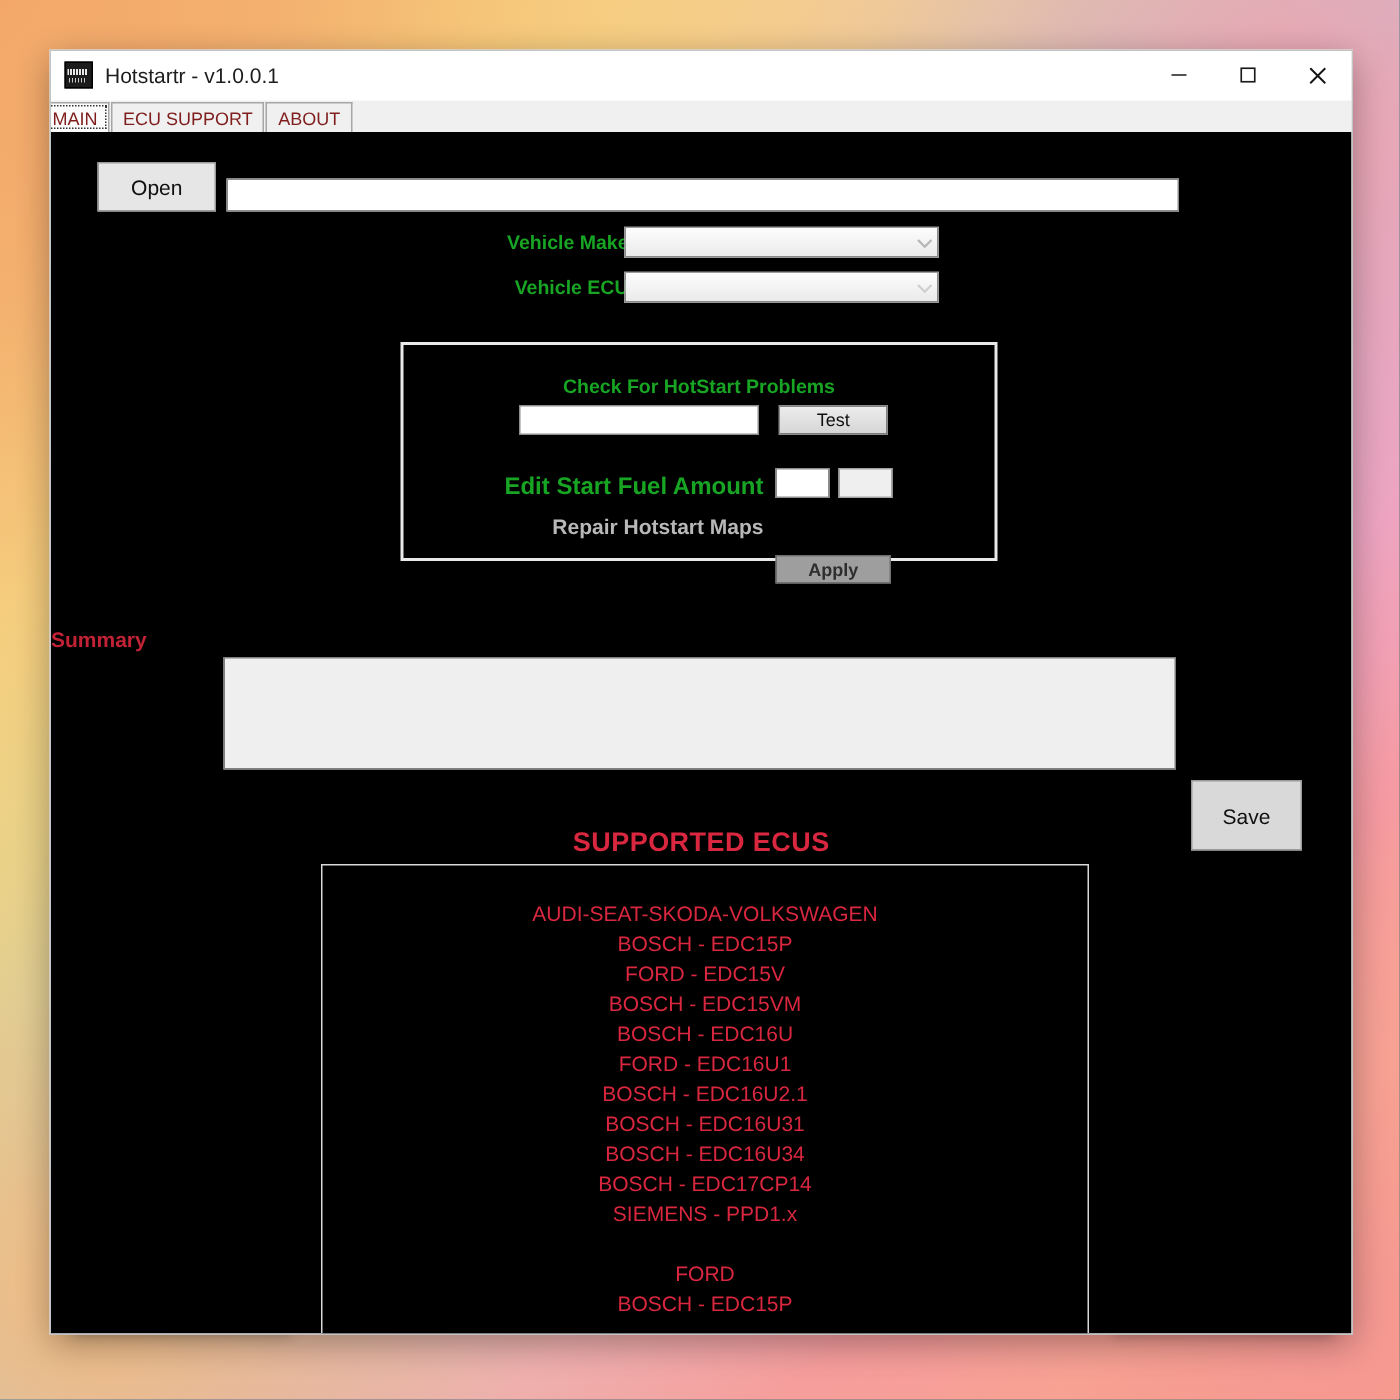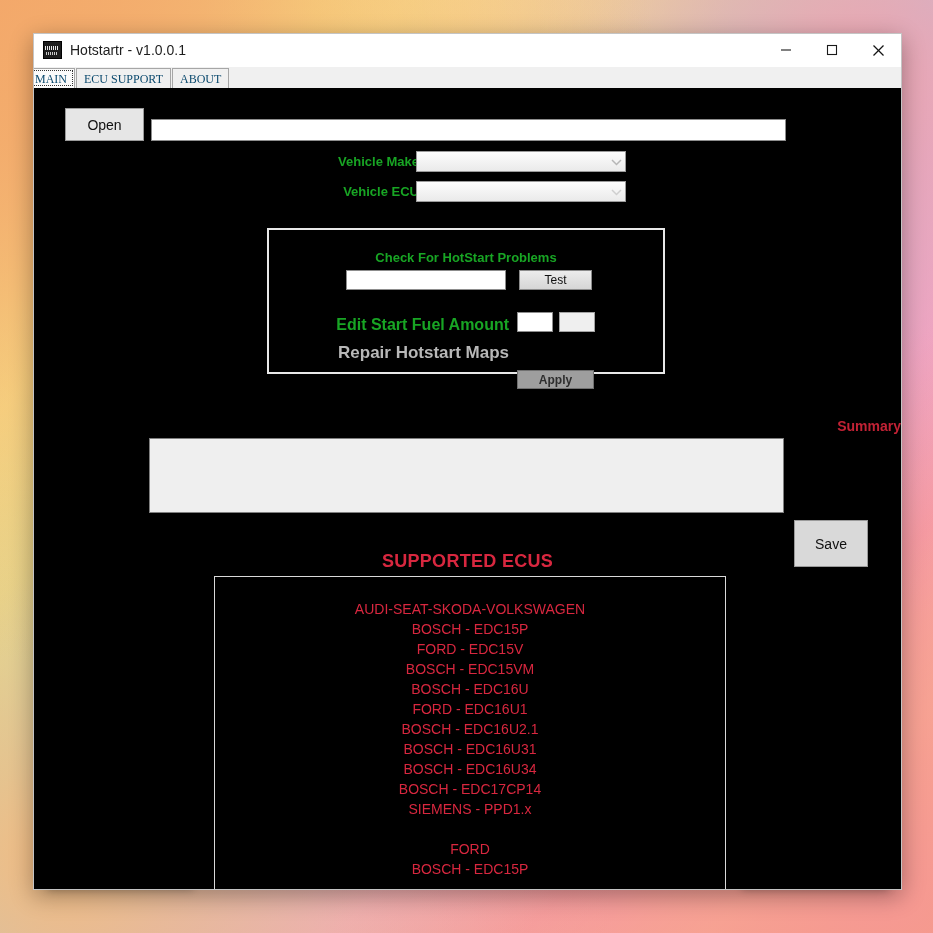"MAIN" .tab { color: #0c4a6e -> #7f1d1d; font-family: Liberation Serif, serif -> Liberation Sans, sans-serif }
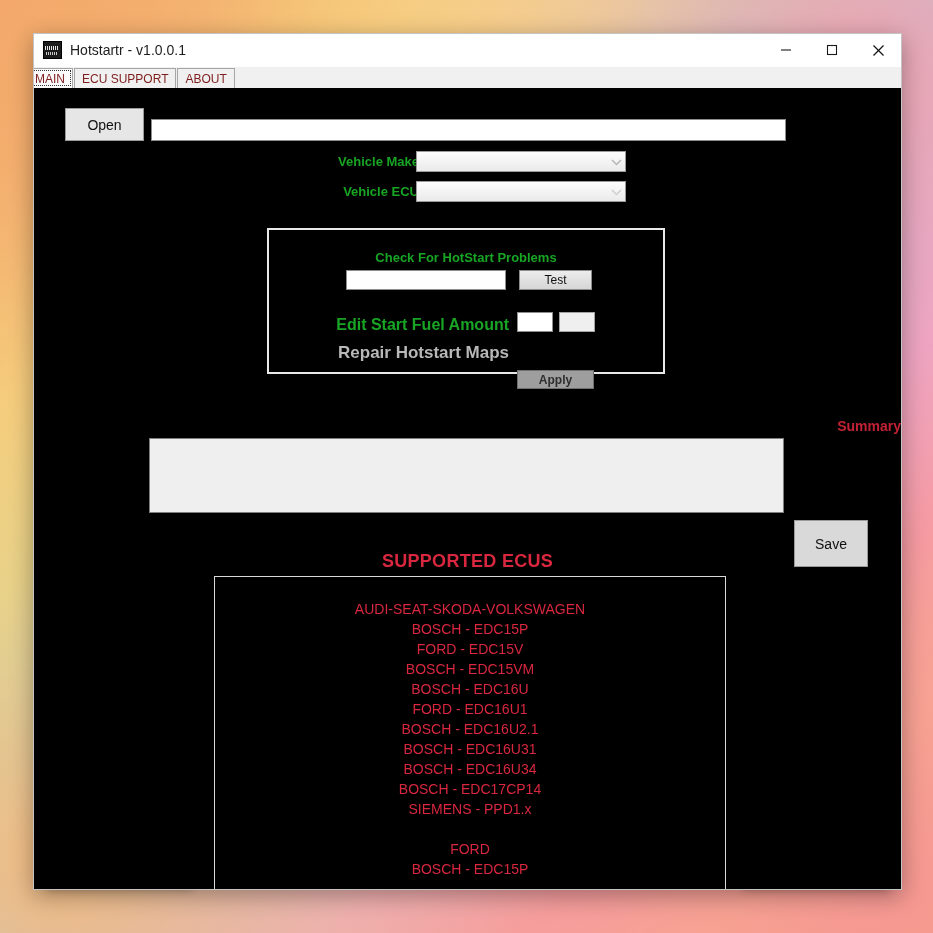"Repair Hotstart Maps" #label-repair-maps { font-size: 17px -> 14px }
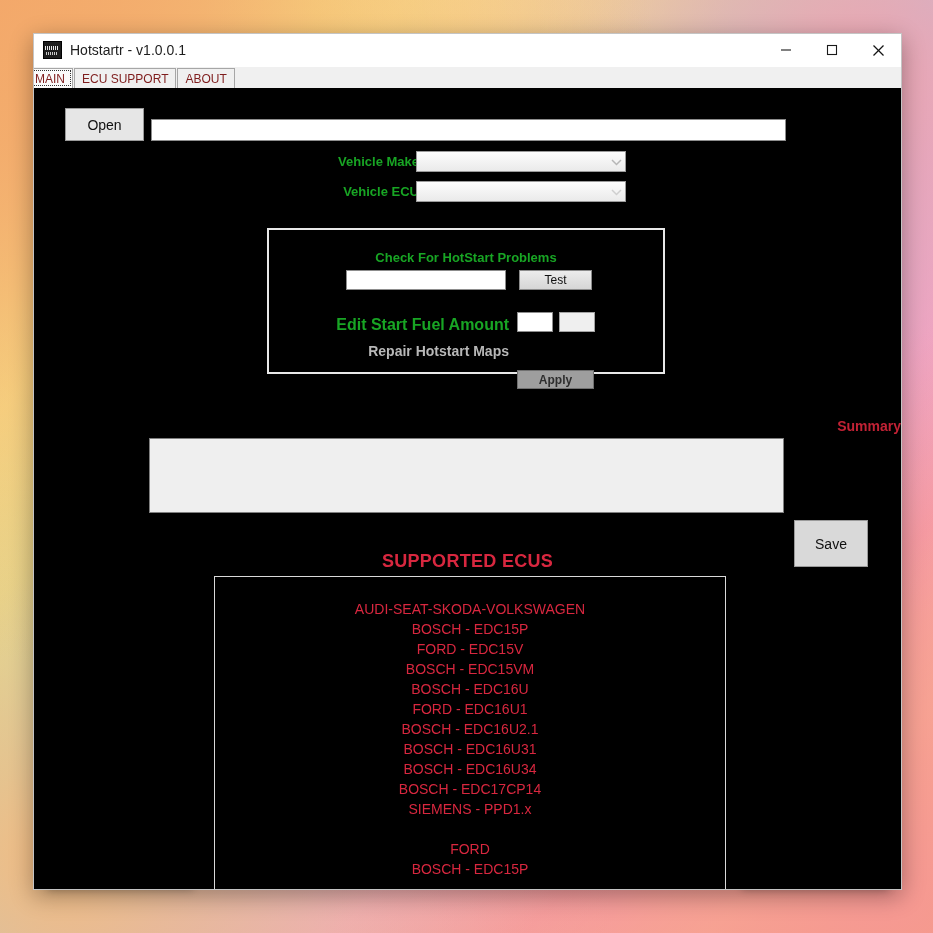"Summary" #summary-title { text-align: right -> left }
